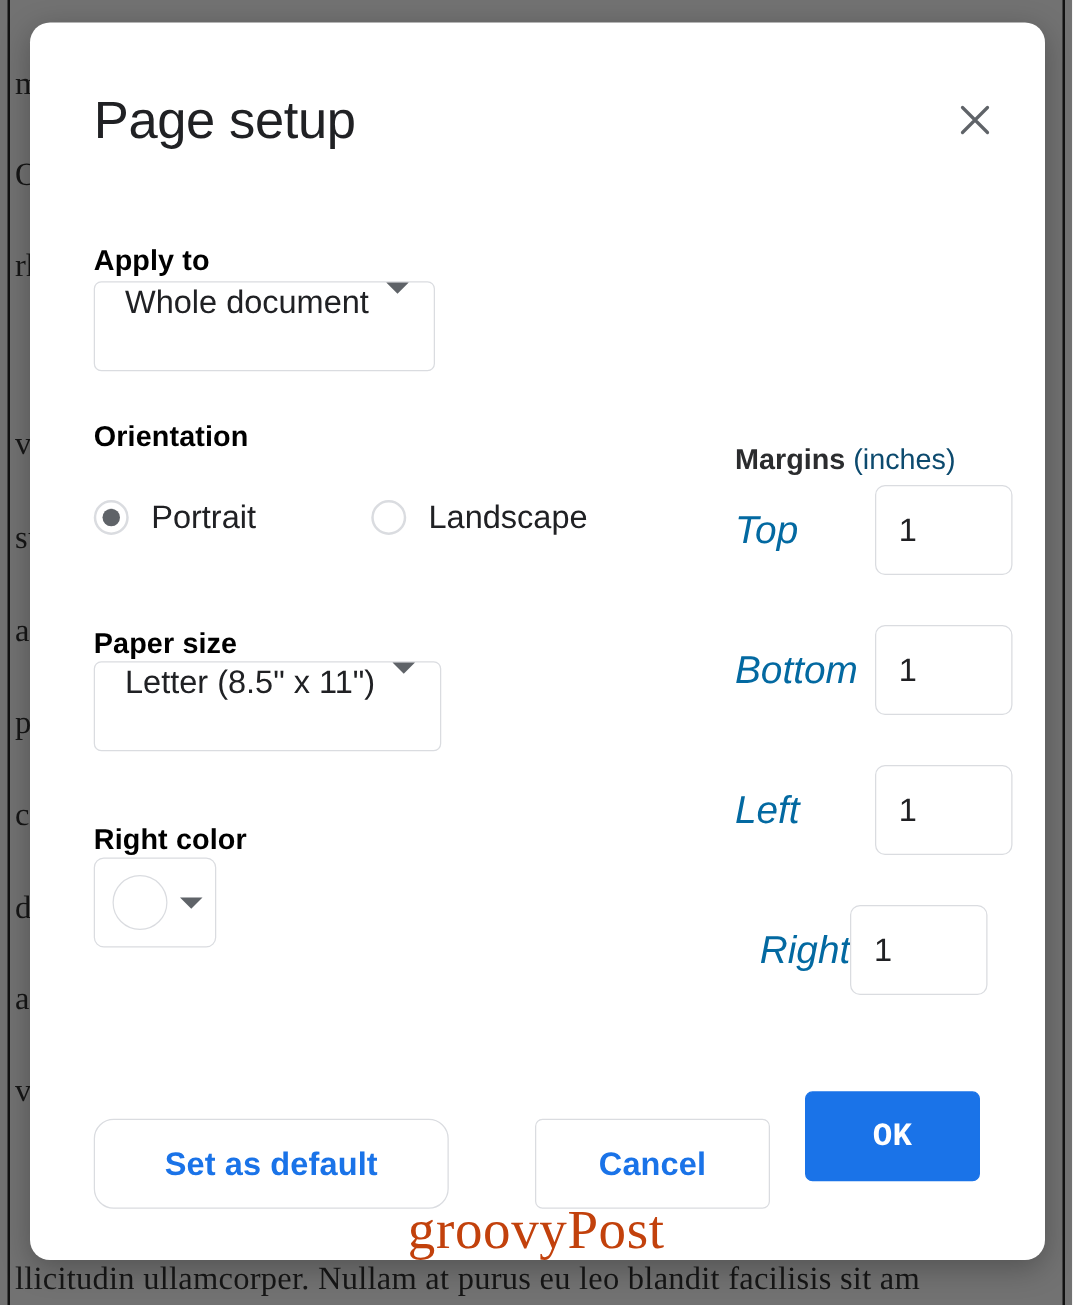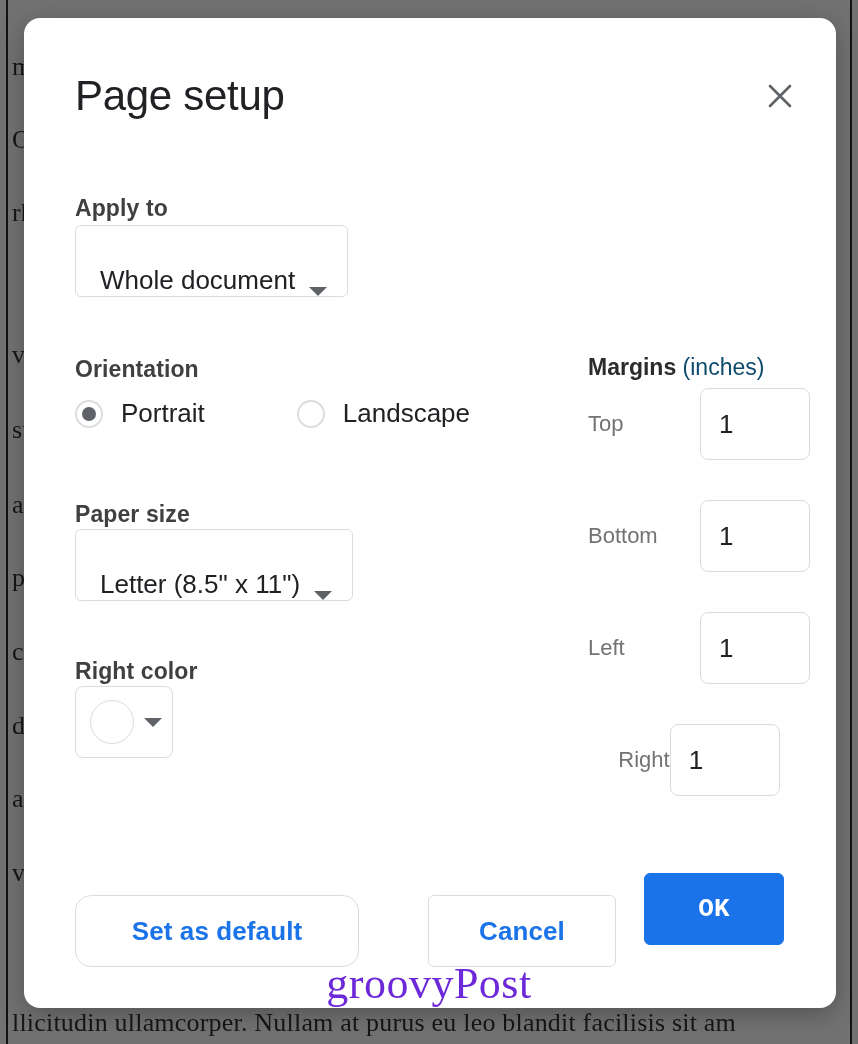"Apply to" .section-label { color: #404040 -> #000000 }
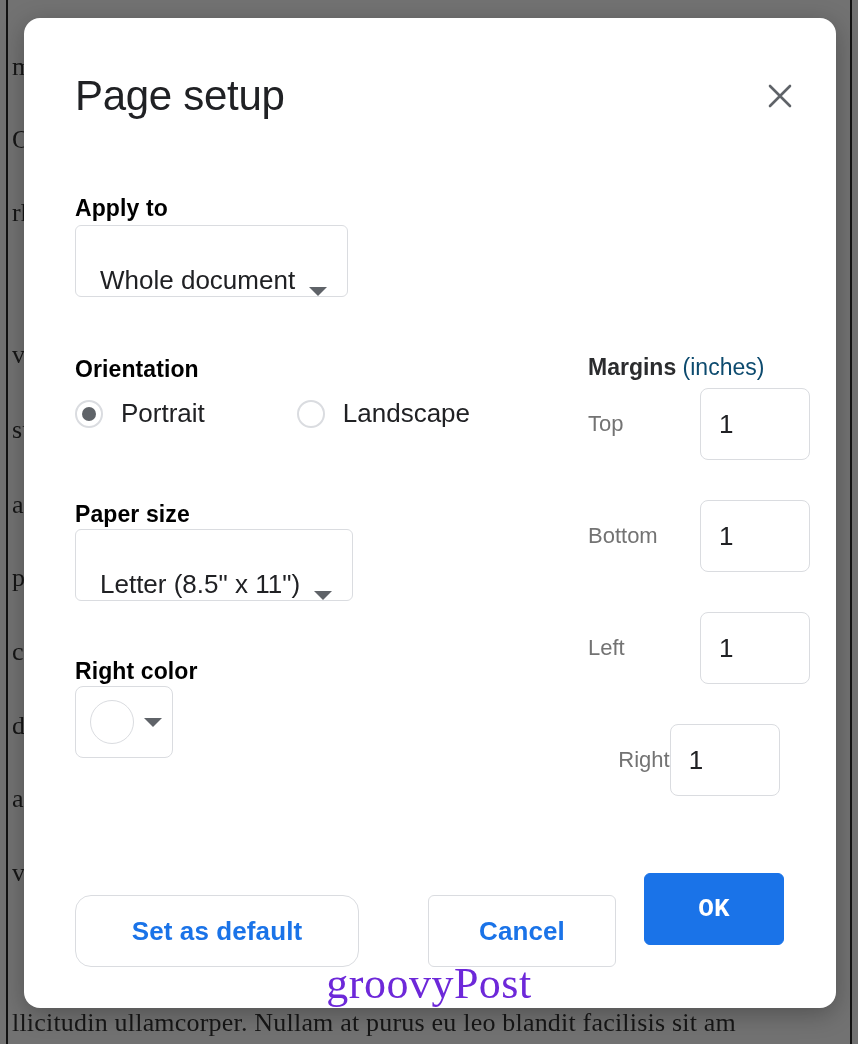"Whole document" .select-control { align-items: flex-end -> flex-start }
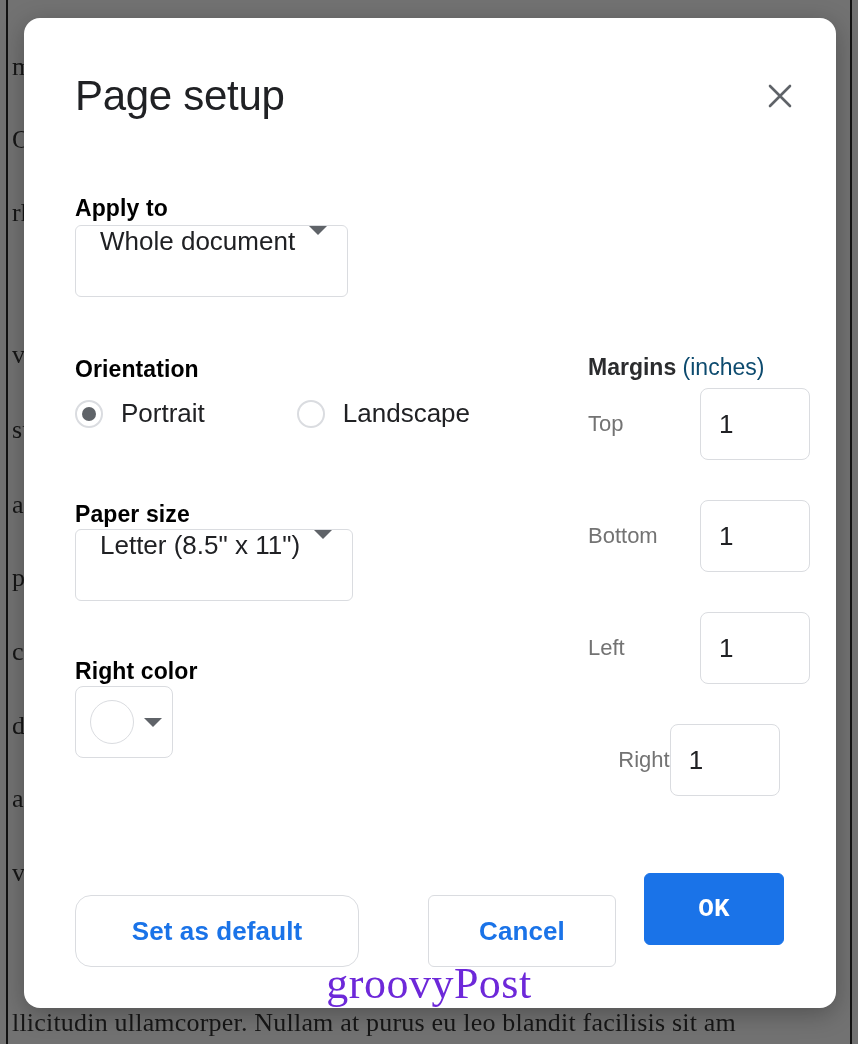"Orientation" div.section-label { top: 338px -> 318px }
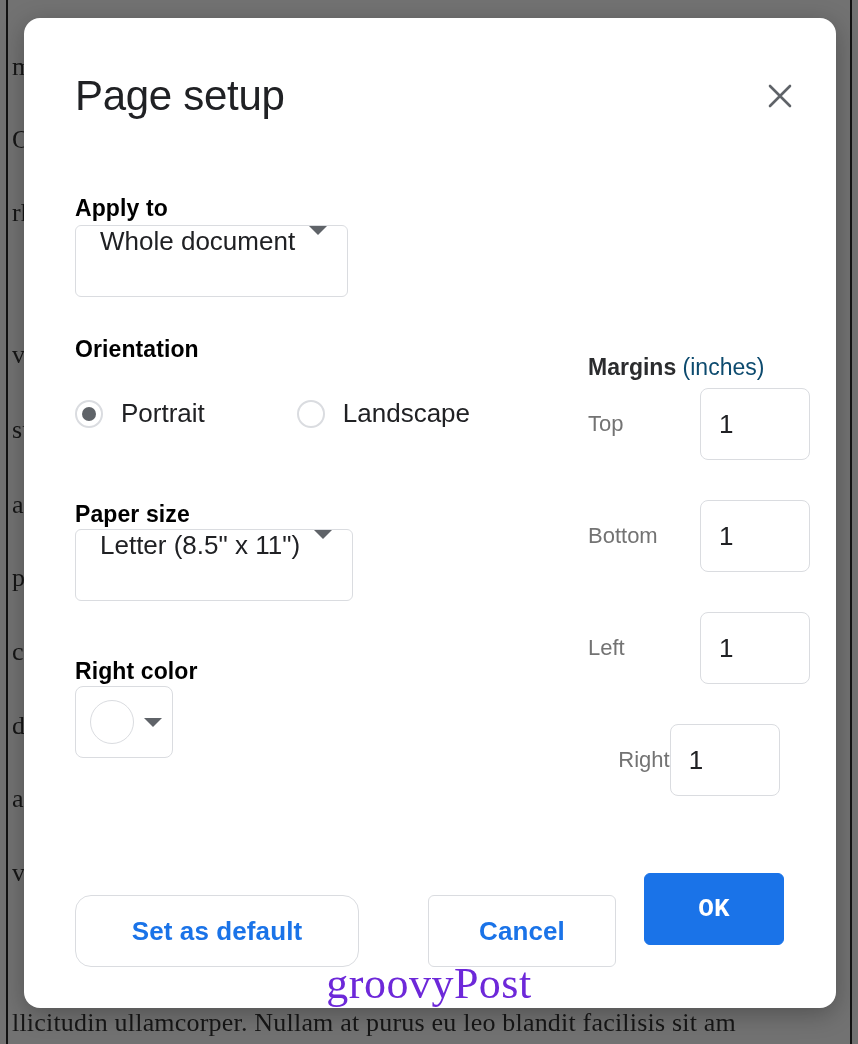"Top" .margin-label { color: #737373 -> #0369a1; font-size: 22px -> 31px; font-style: none -> italic }
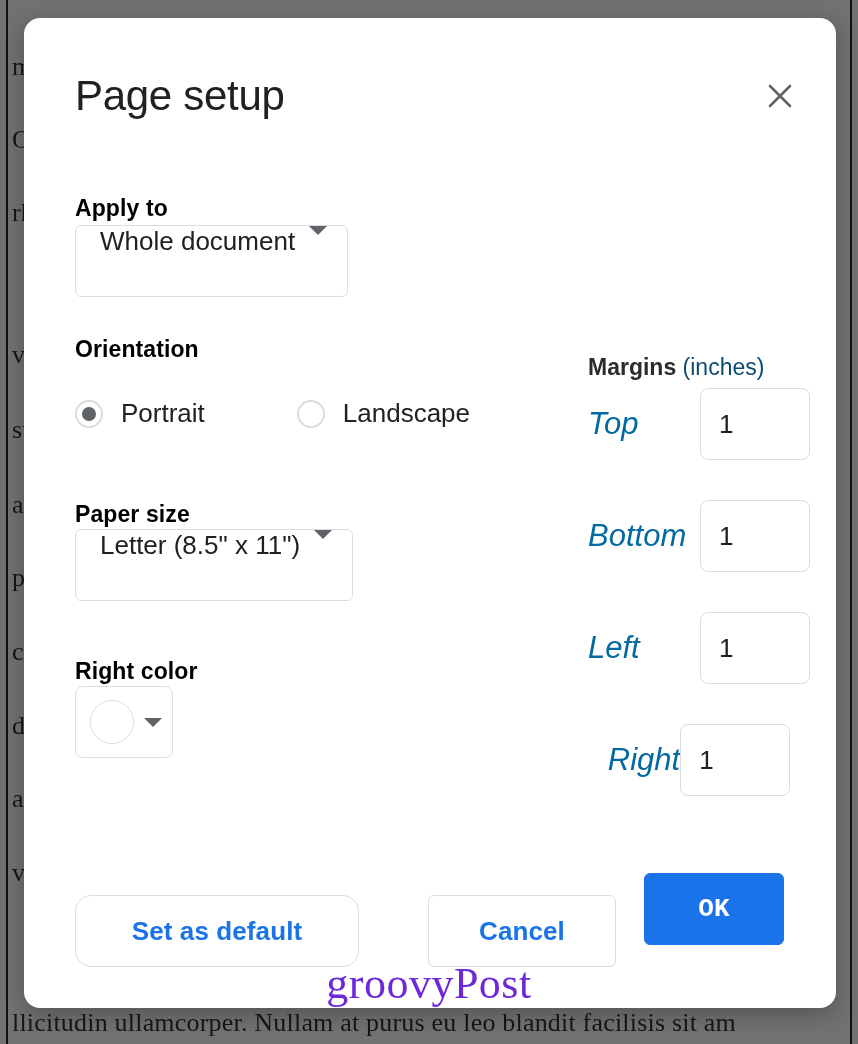"groovyPost" #watermark { color: #6d28d9 -> #c2410c }
